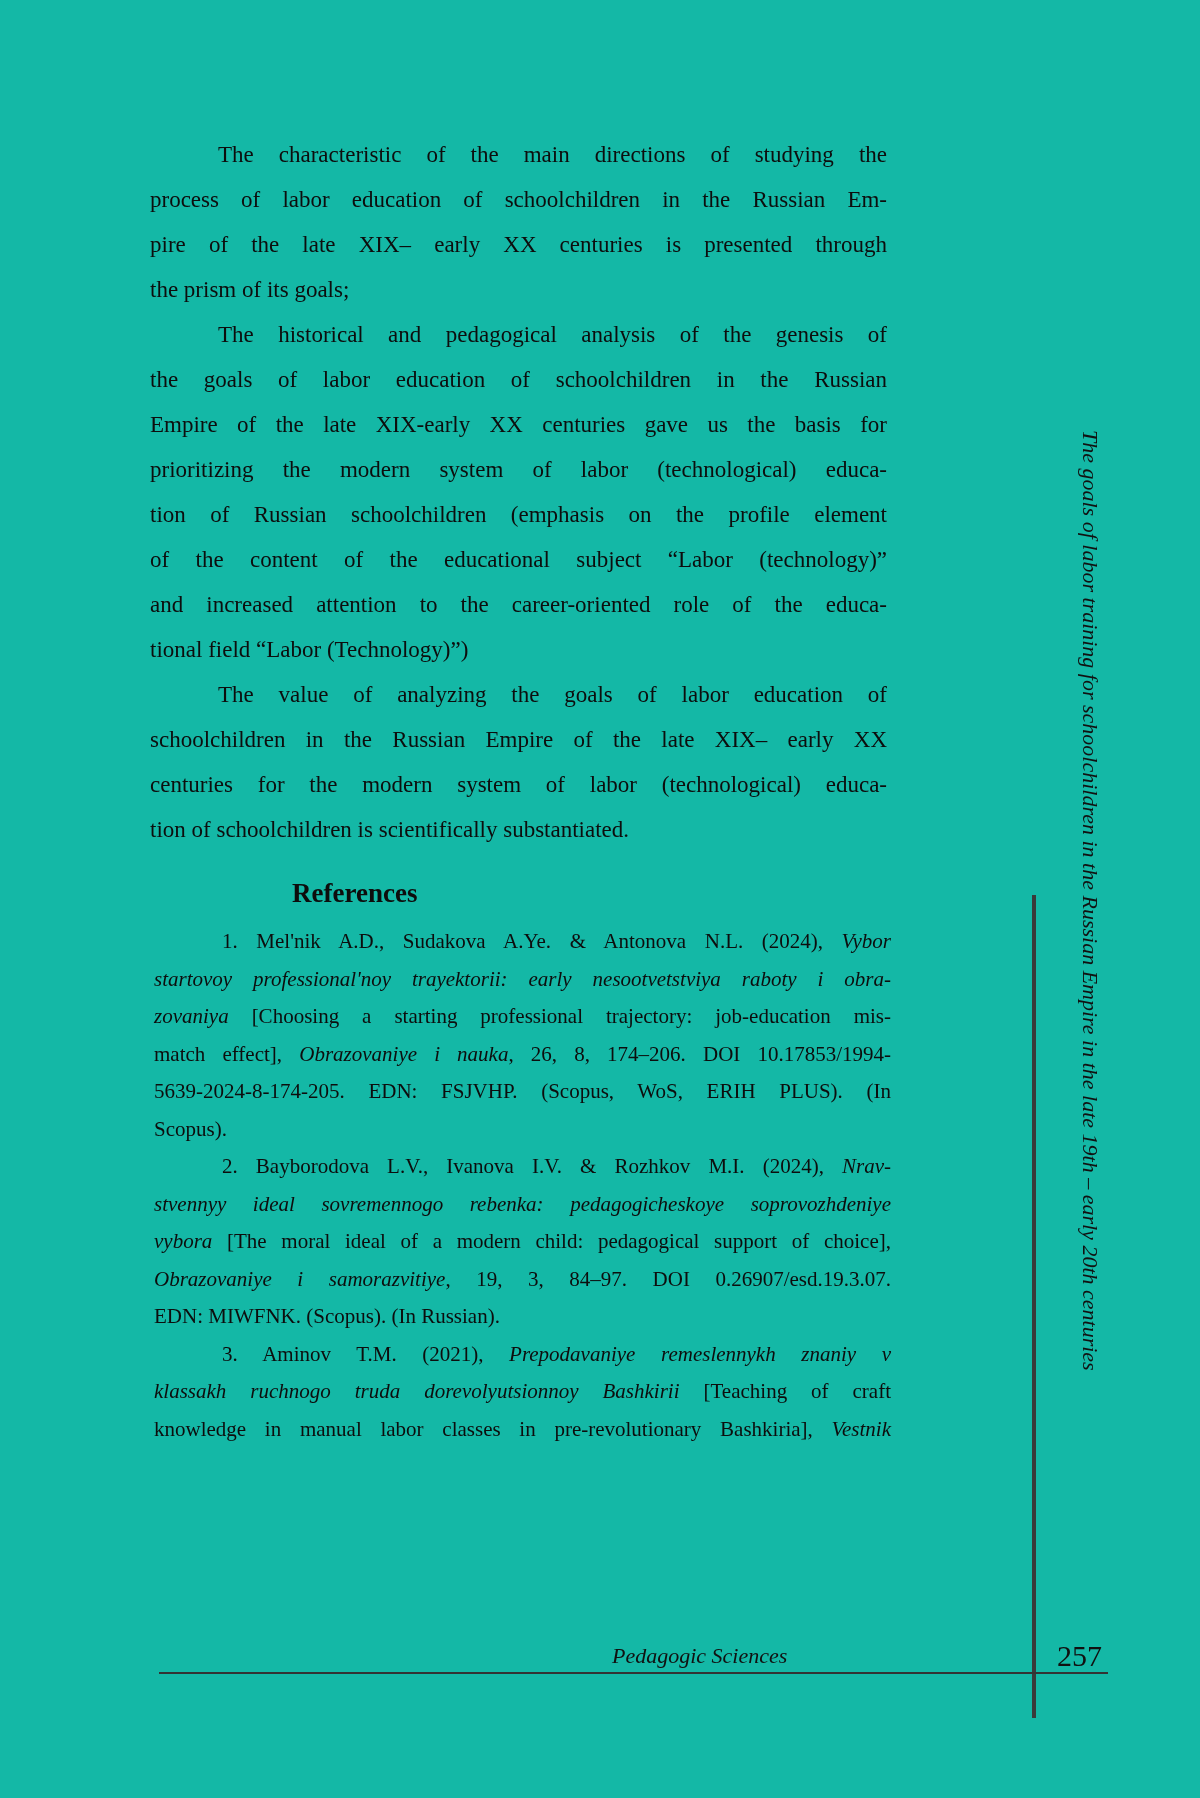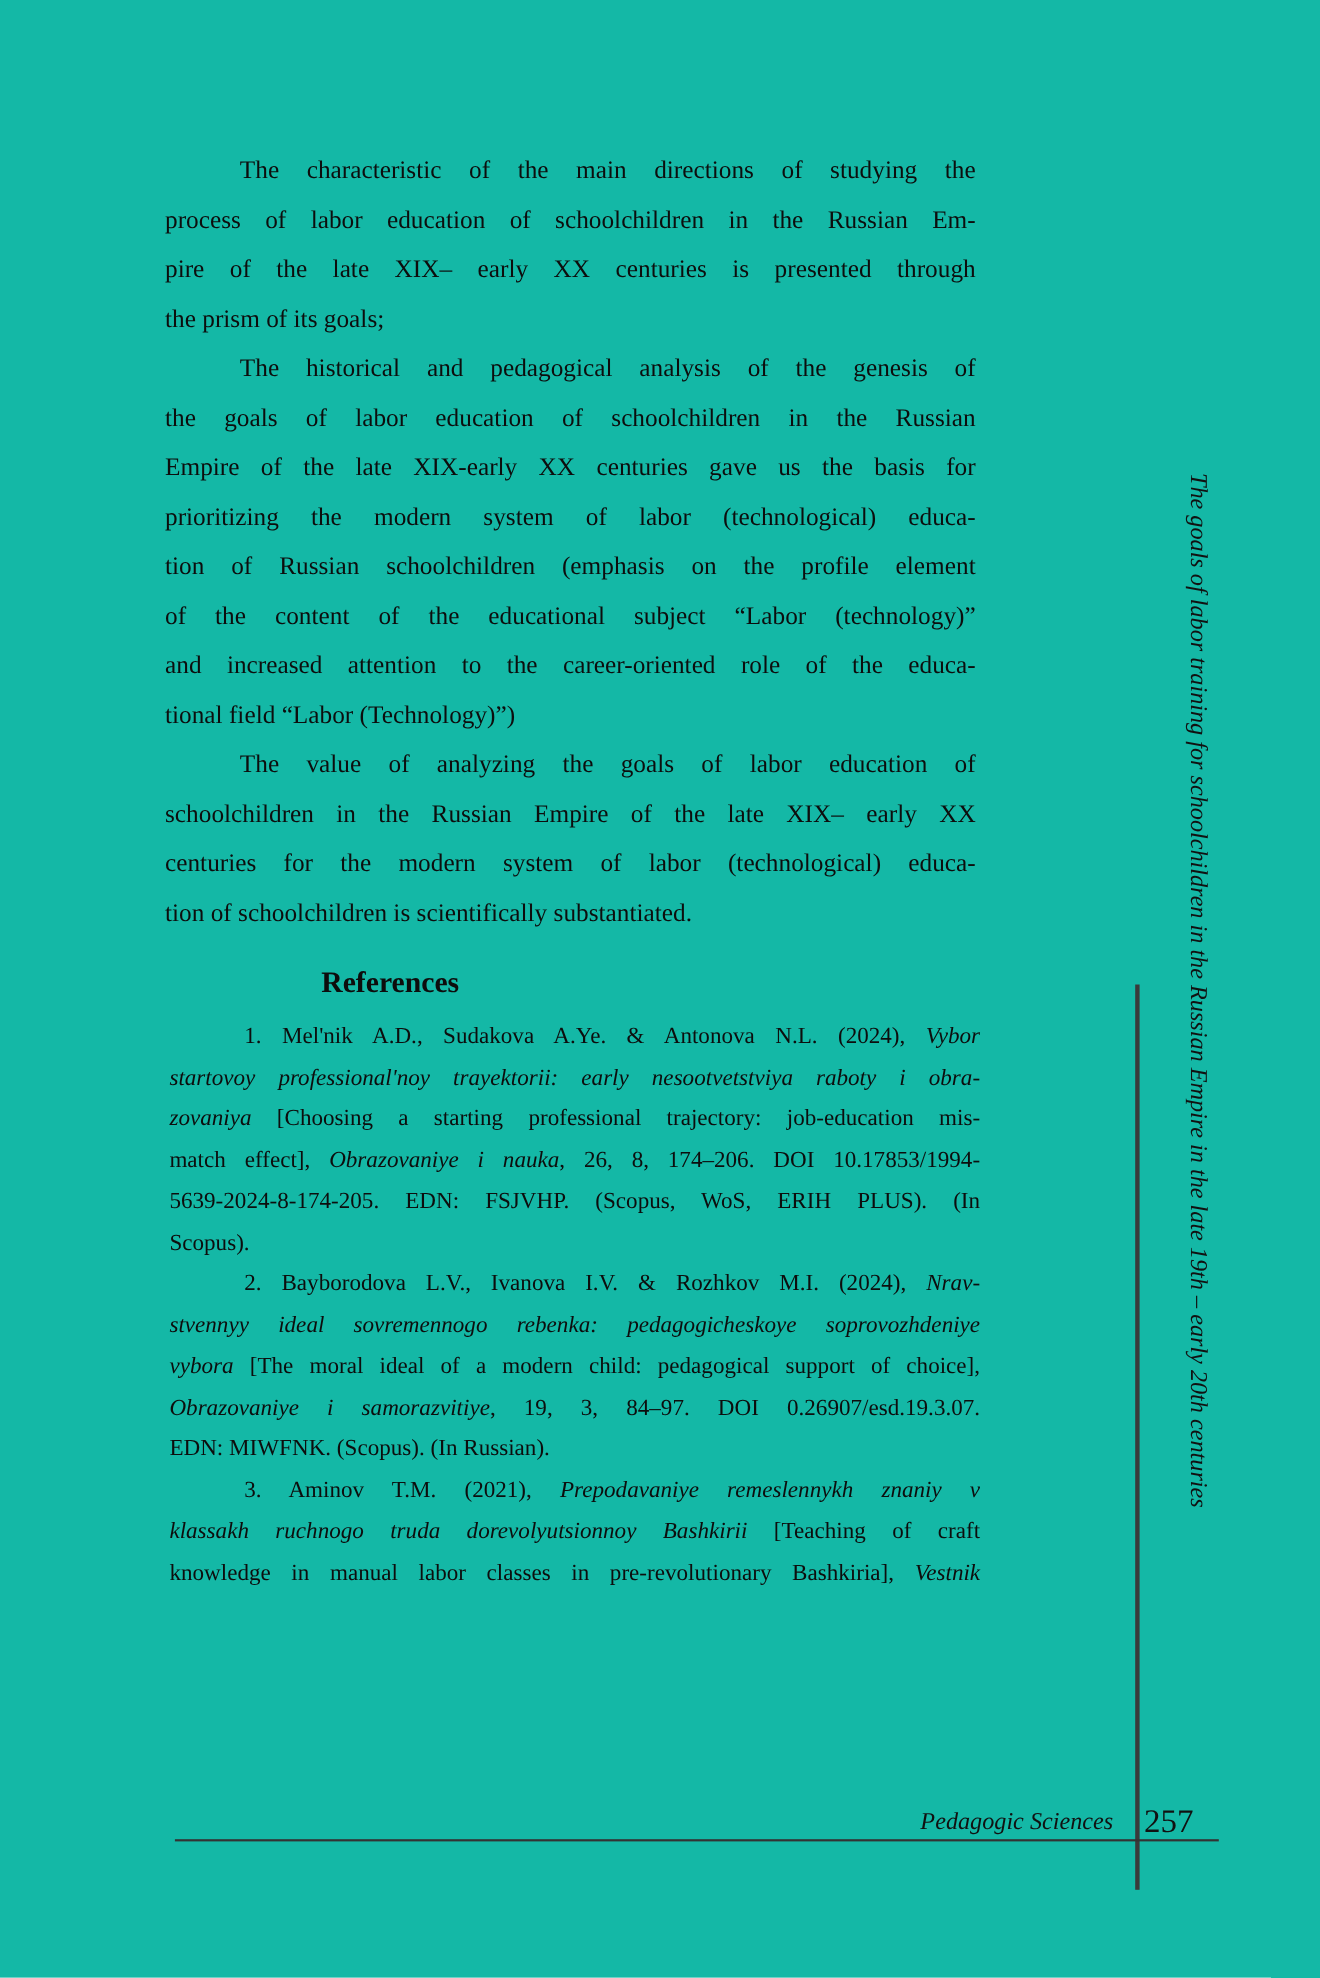"Pedagogic Sciences" .footer-label { text-align: right -> none }
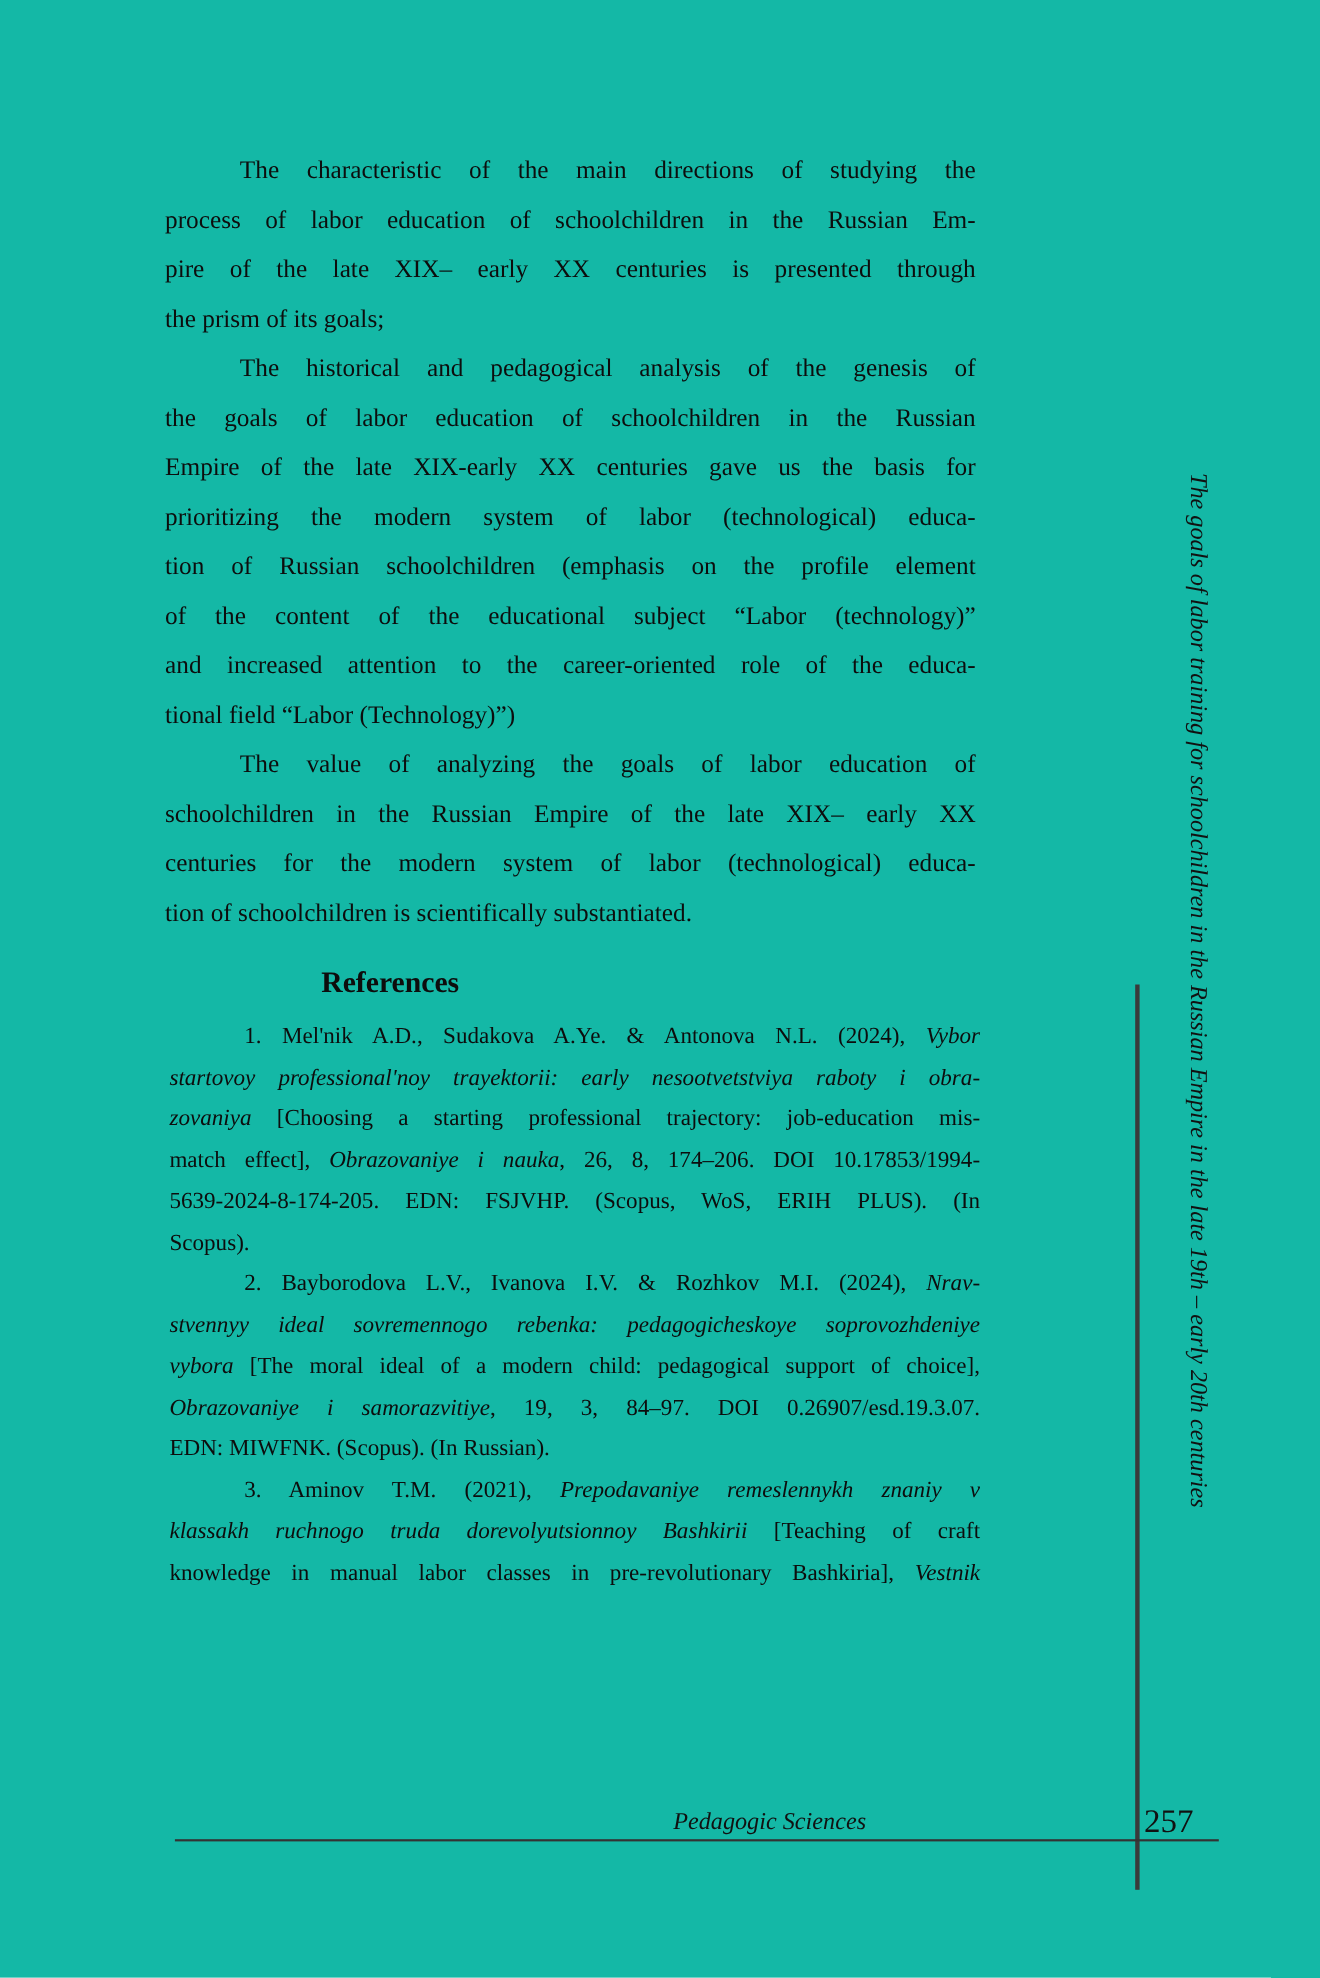"257" .page-number { text-align: left -> right }
